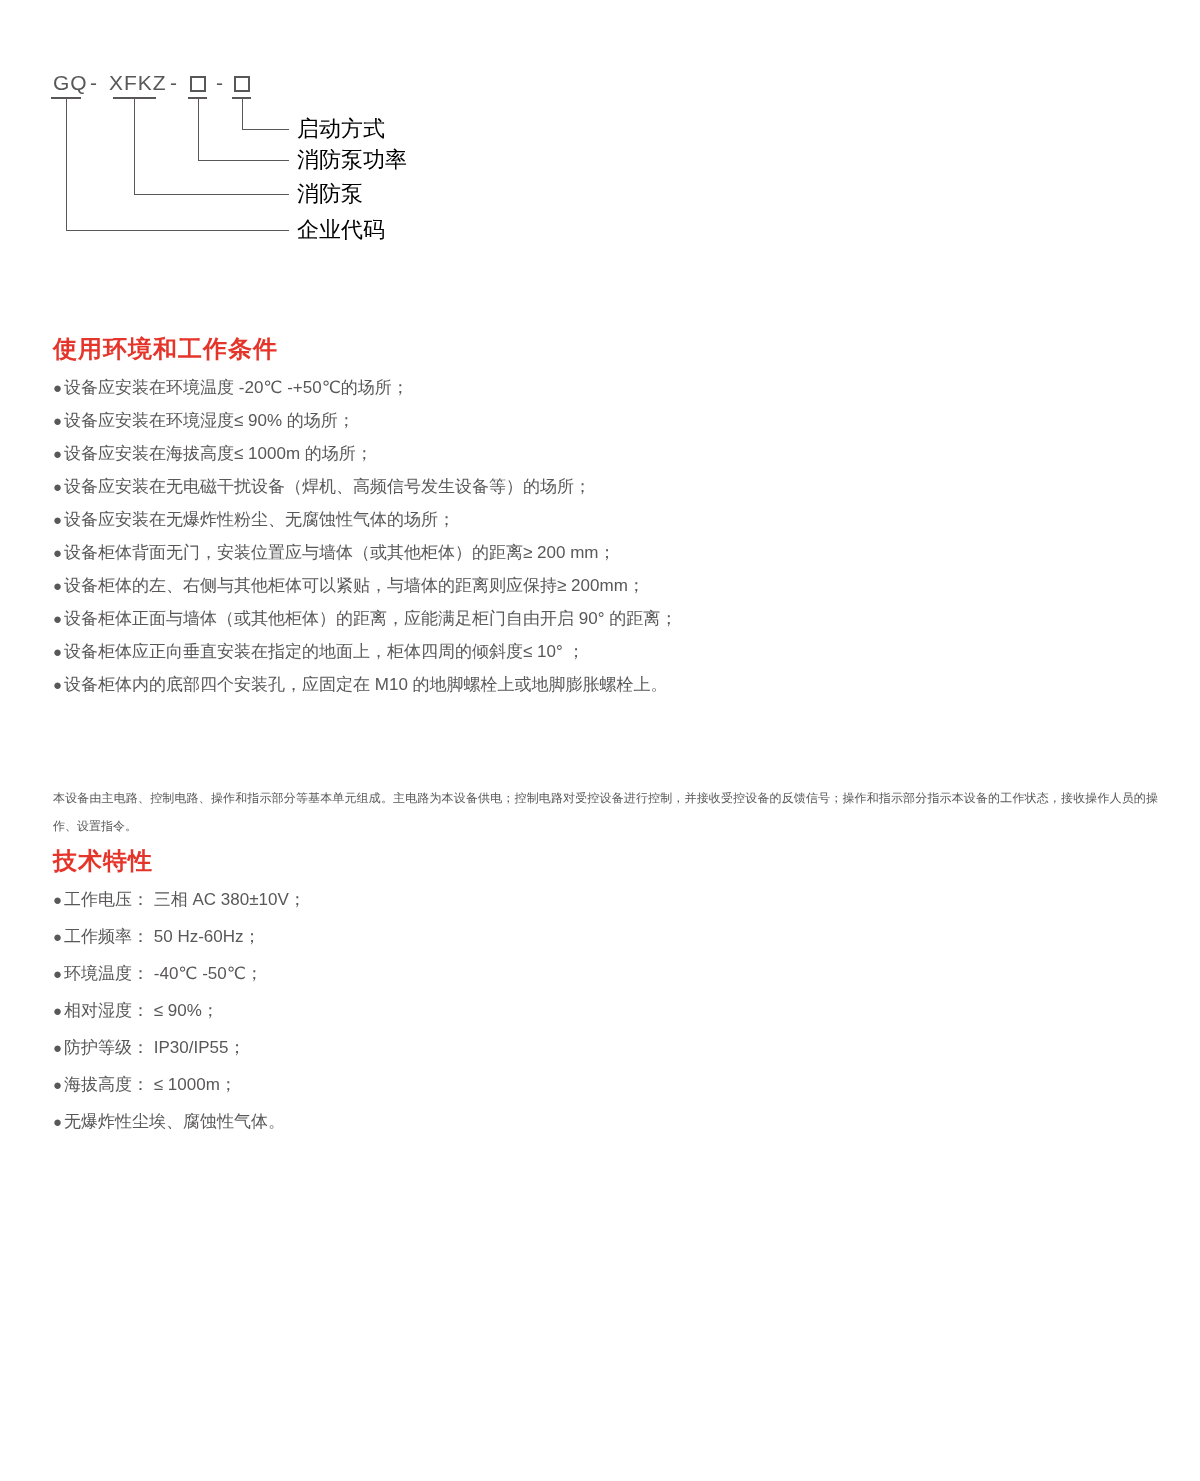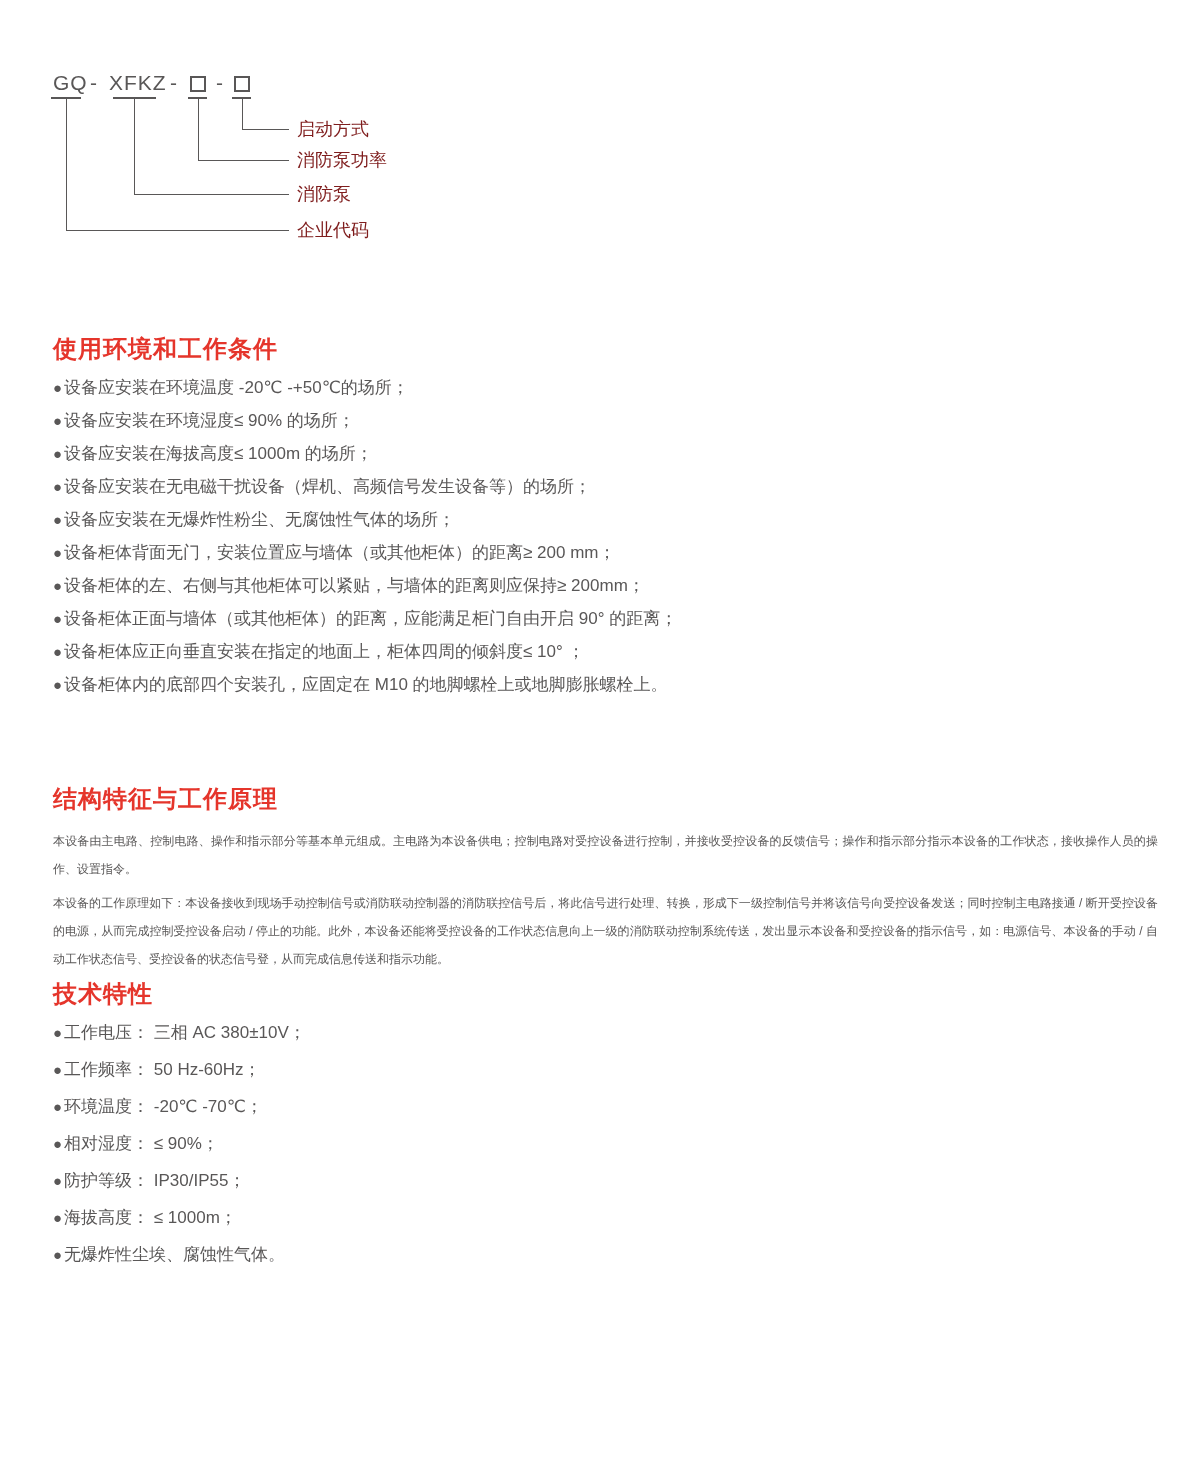"启动方式" .dlabel { color: #7f1d1d -> #000000; font-size: 18px -> 22px }
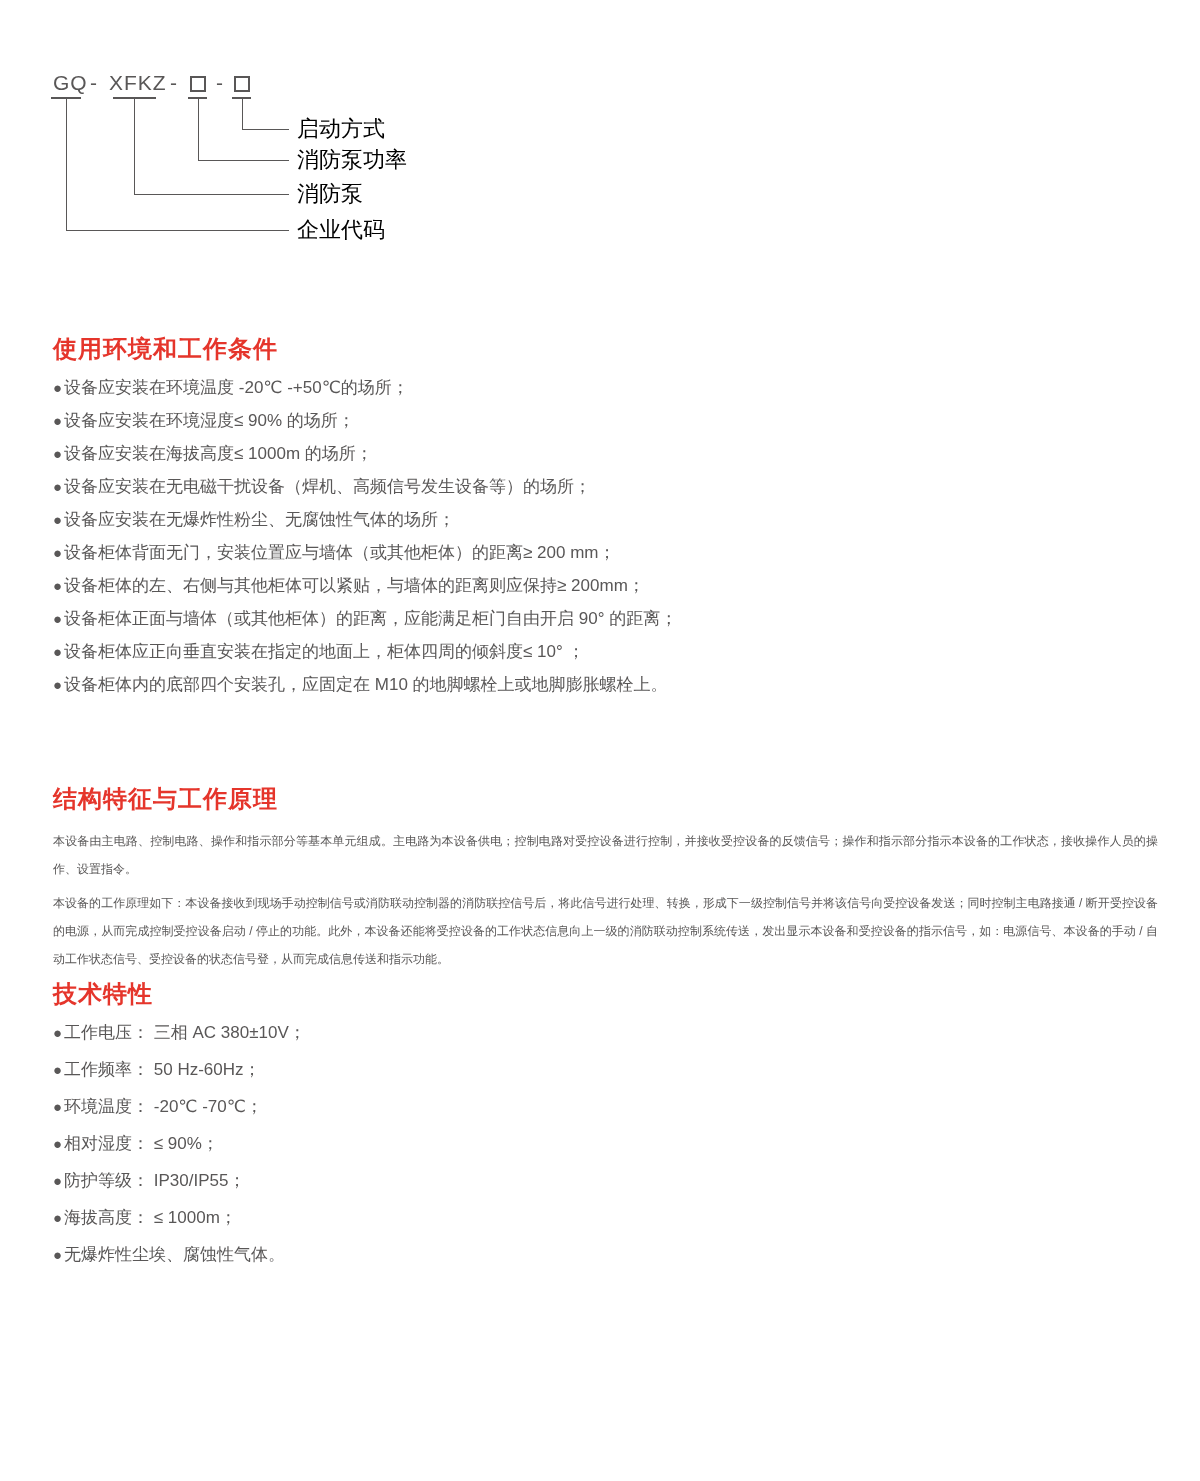"结构特征与工作原理" h2.heading { html: <h2>结构特征与工作原理</h2> -> none }
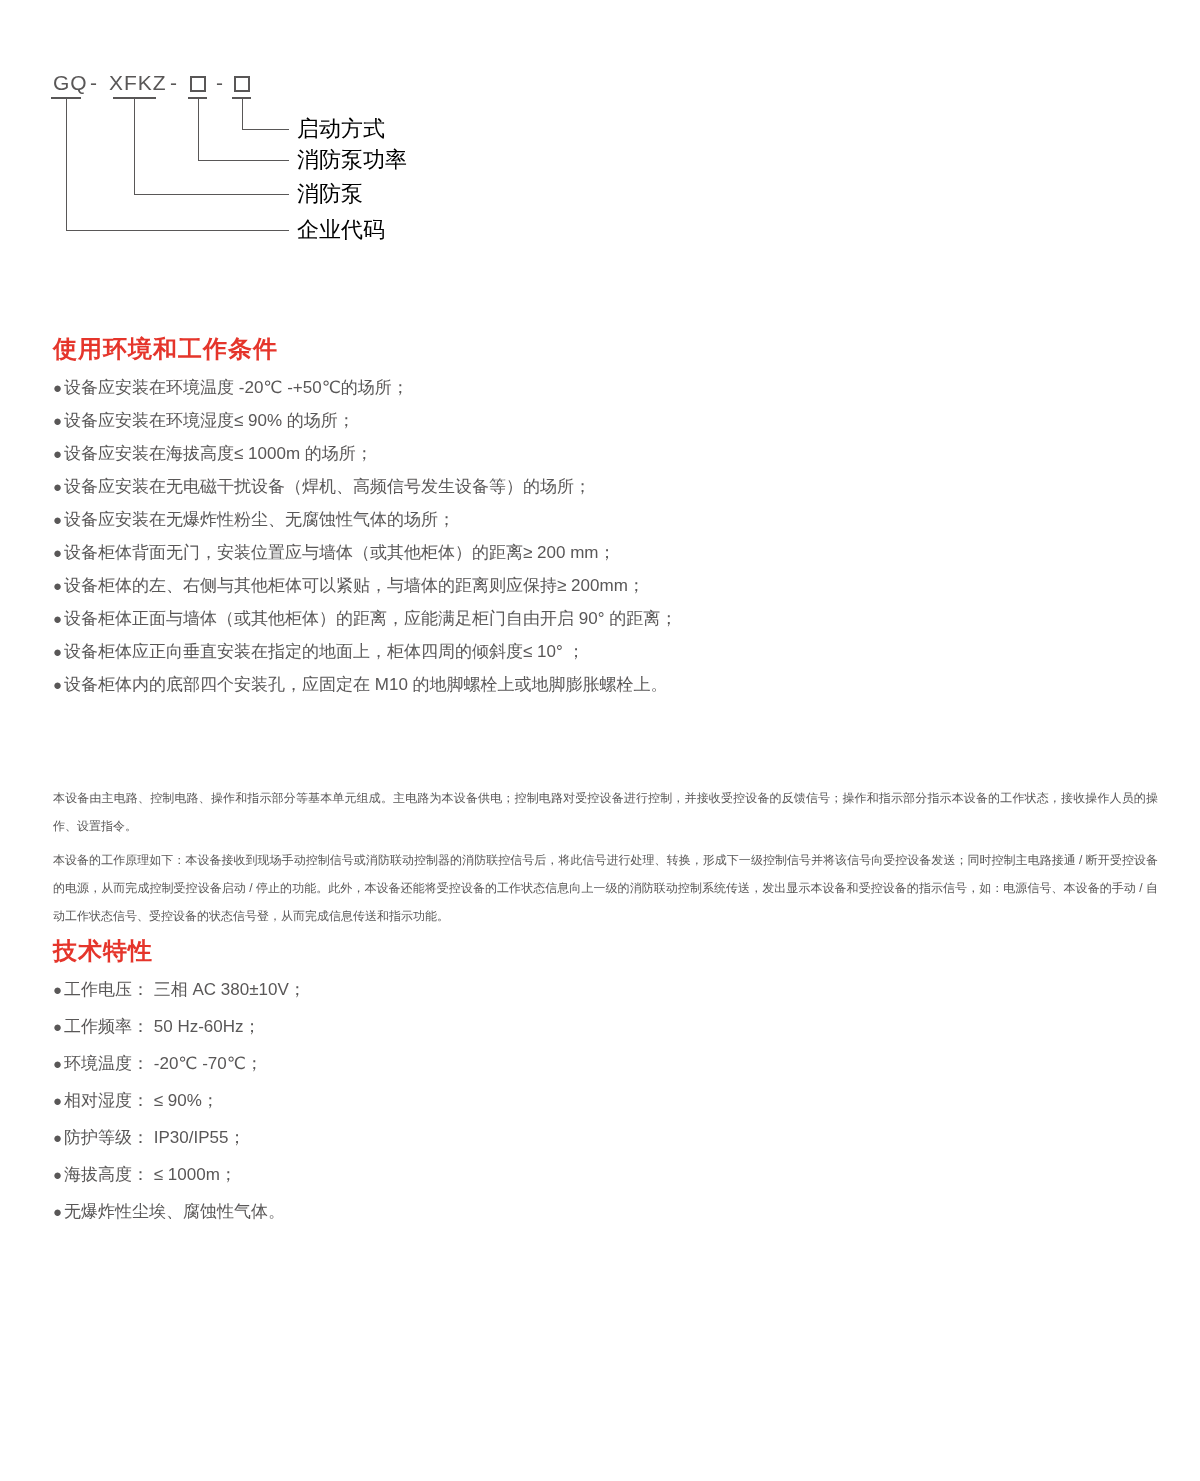"本设备的工作原理如下：本设备接收到现场手动控制信号或消防联动控制器的消防联控信号" p { html: <p>本设备的工作原理如下：本设备接收到现场手动控制信号或消防联动控制器的消防联控信号后，将此信号进行处理、转换，形成下一级控制信号并将该信号向受控设备发送；同时控制主电路接通 / 断开受控设备的电源，从而完成控制受控设备启动 / 停止的功能。此外，本设备还能将受控设备的工作状态信息向上一级的消防联动控制系统传送，发出显示本设备和受控设备的指示信号，如：电源信号、本设备的手动 / 自动工作状态信号、受控设备的状态信号登，从而完成信息传送和指示功能。</p> -> none }
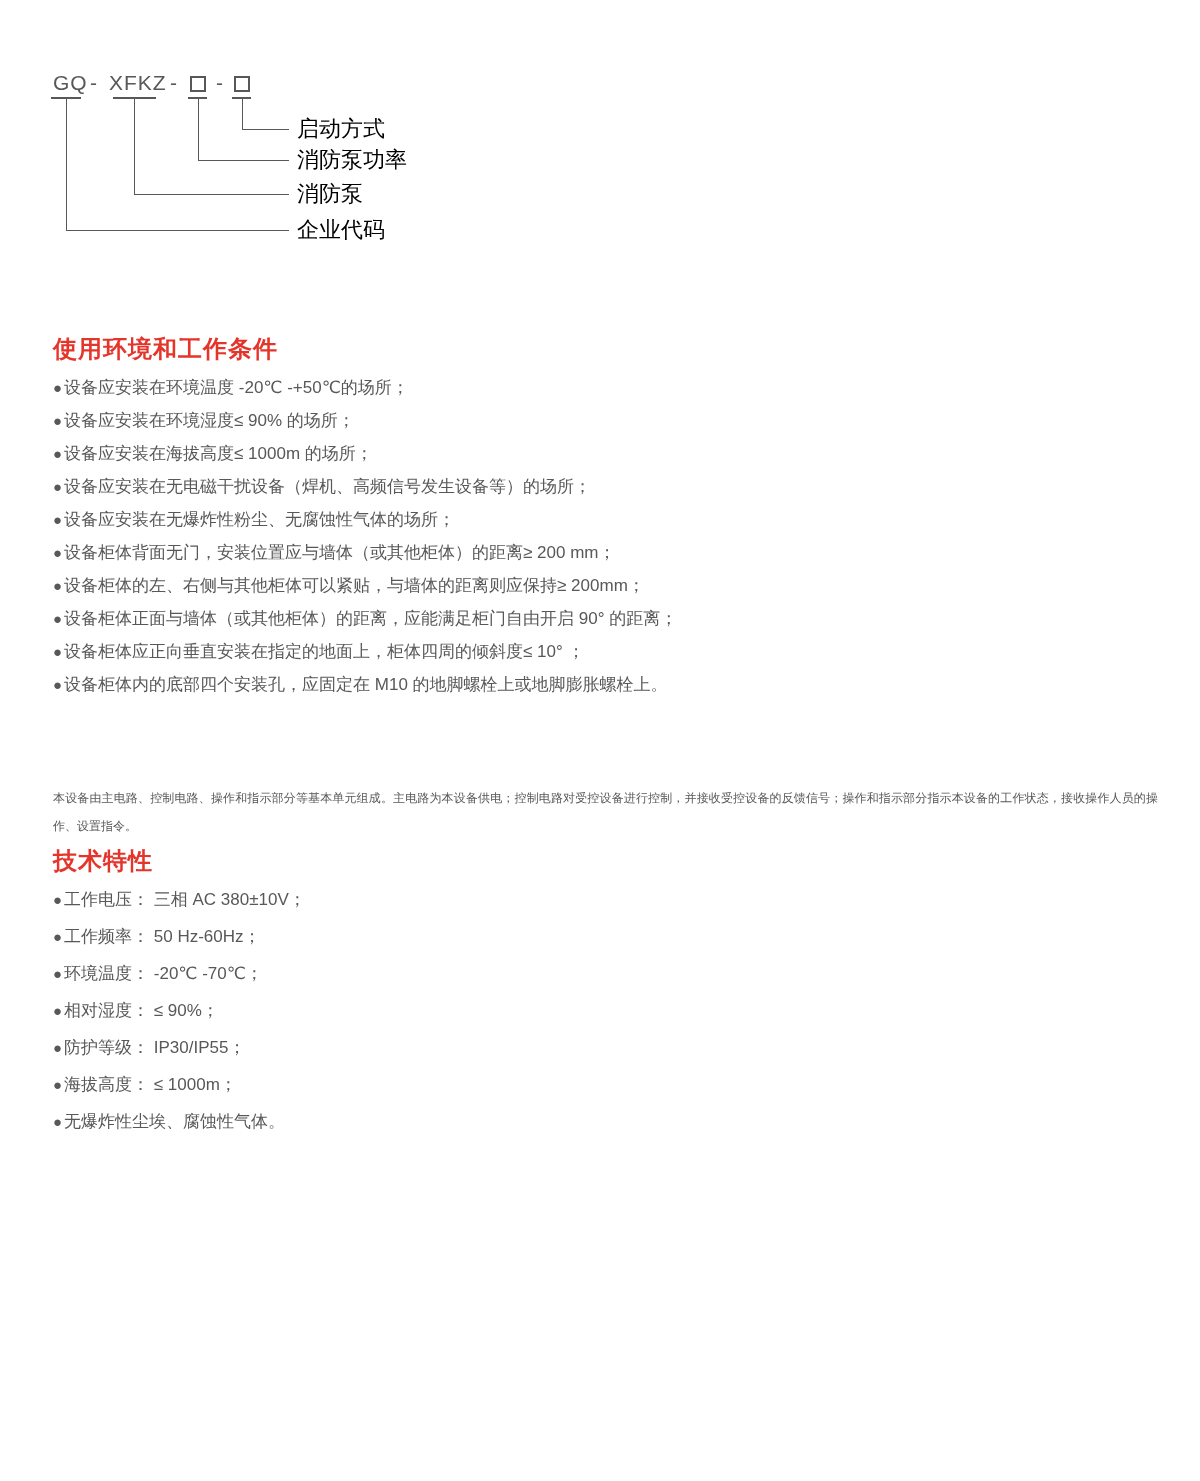"环境温度： -20℃ -70℃；" span.btxt { text: -20℃ -70 -> -40℃ -50 }
